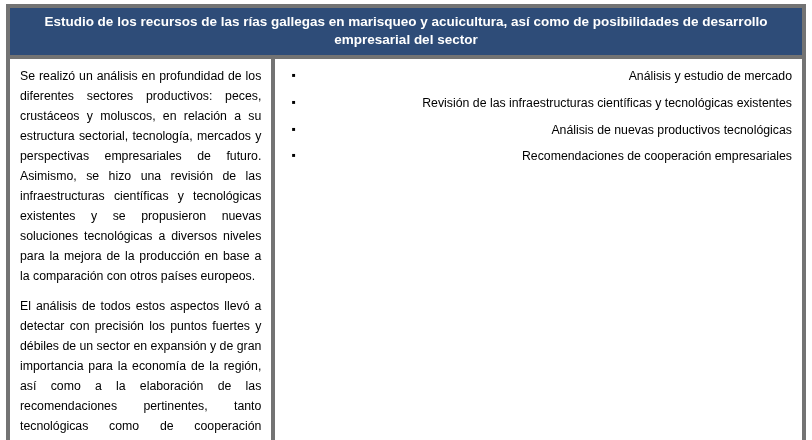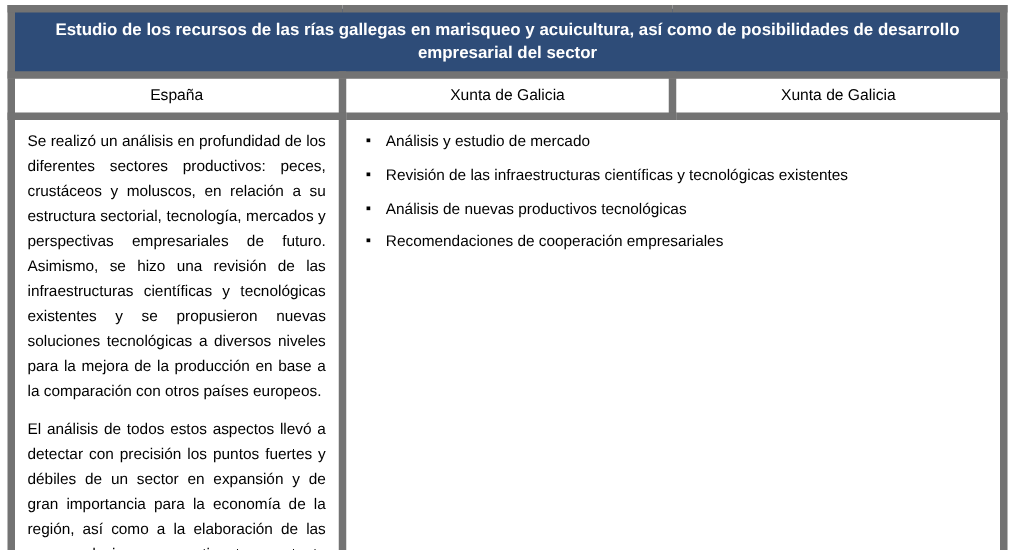"Estudio de los recursos de" .doc-table td, .doc-table th { border: 6px solid #737373 -> 4px solid #737373 }
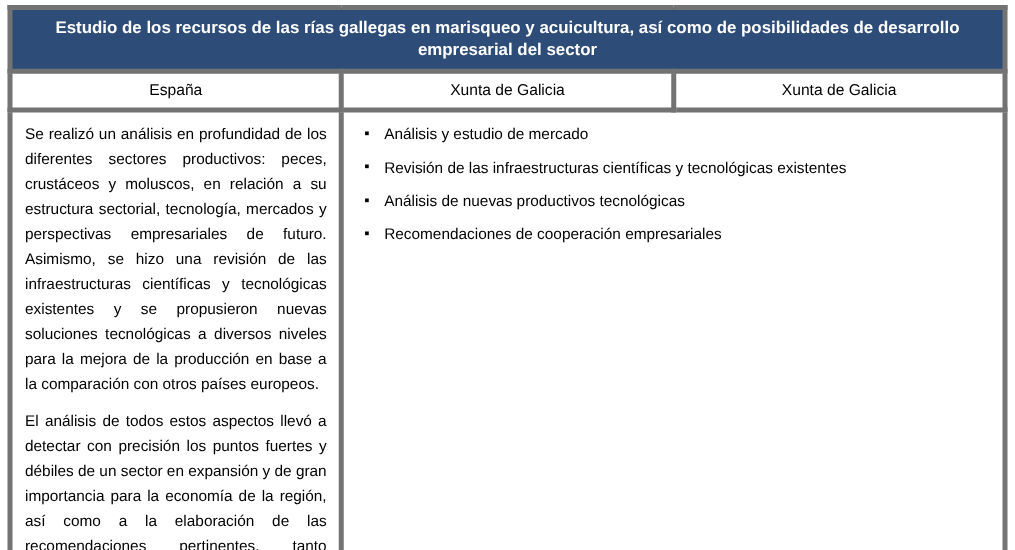"España" tr { html: <tr> <td>España</td> <td>Xunta de Galicia</td> <td>Xunta de Galicia</td> </tr> -> none }
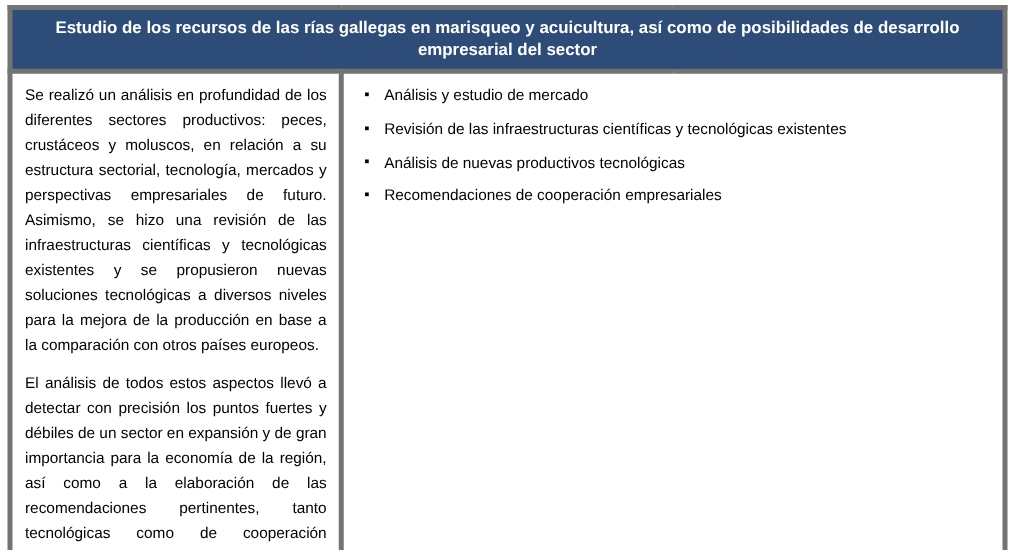"Análisis y estudio de mercado" .services-list li { text-align: none -> right }
